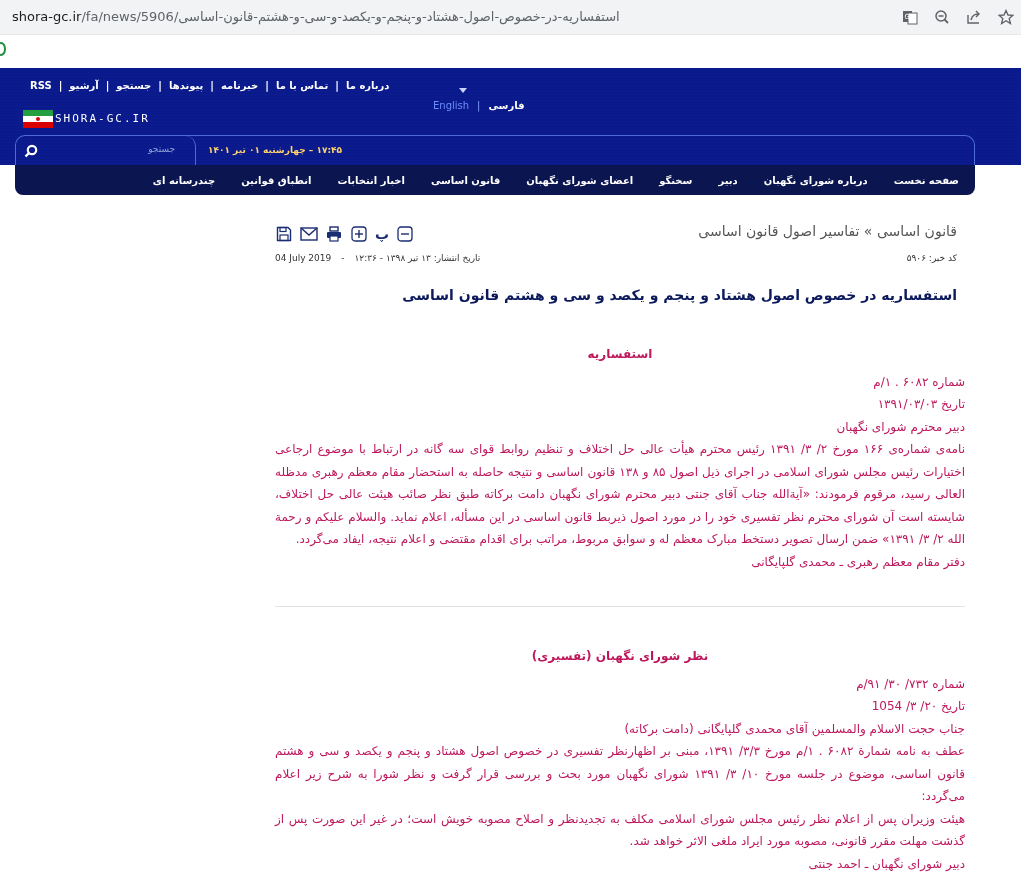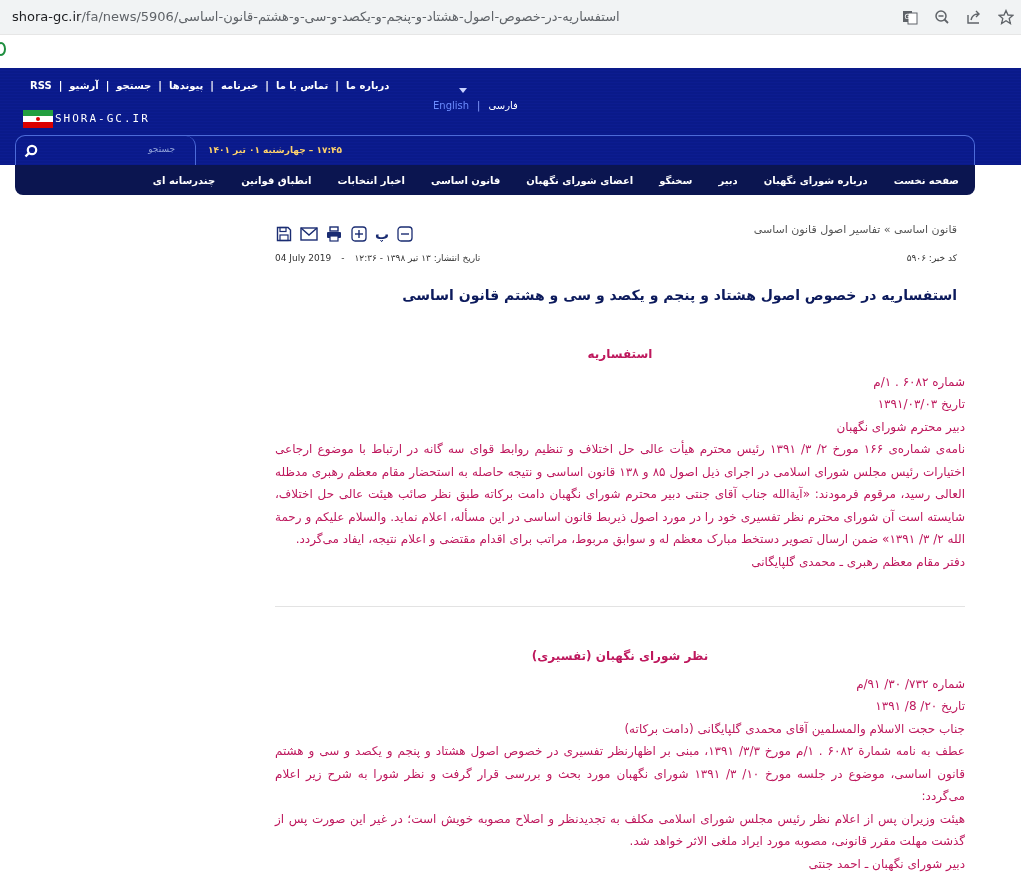"فارسی" .langs .fa { font-weight: normal -> bold }
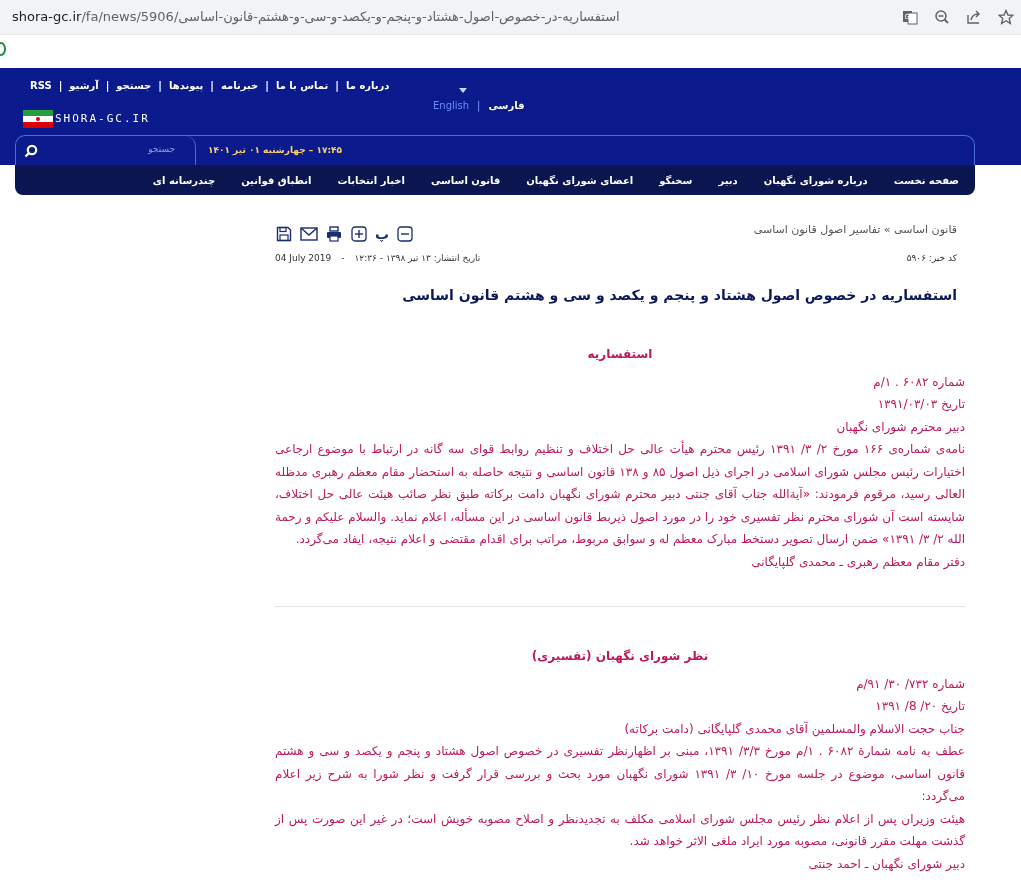"قانون اساسی » تفاسیر اصول" .breadcrumb { font-size: 11px -> 14px }
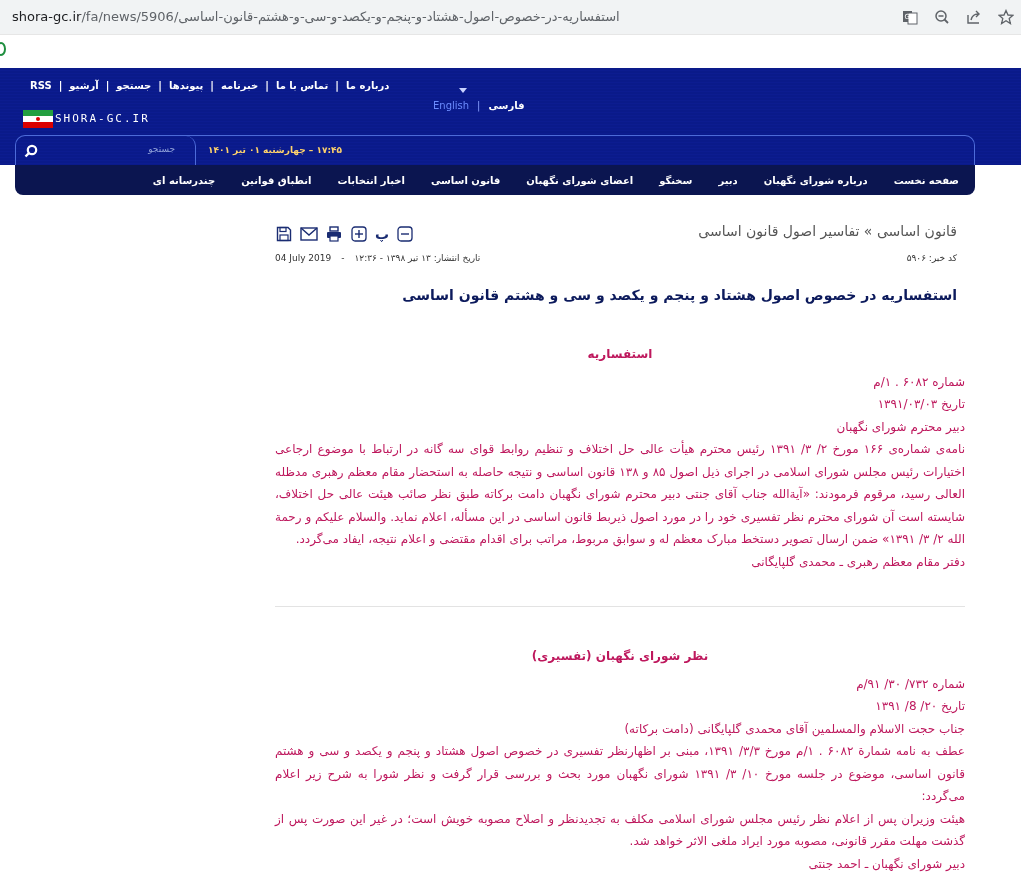"تاریخ ۲۰/ 8/ ۱۳۹۱" p { text: 8/ ۱۳۹۱ -> ۳/ 1054 }
